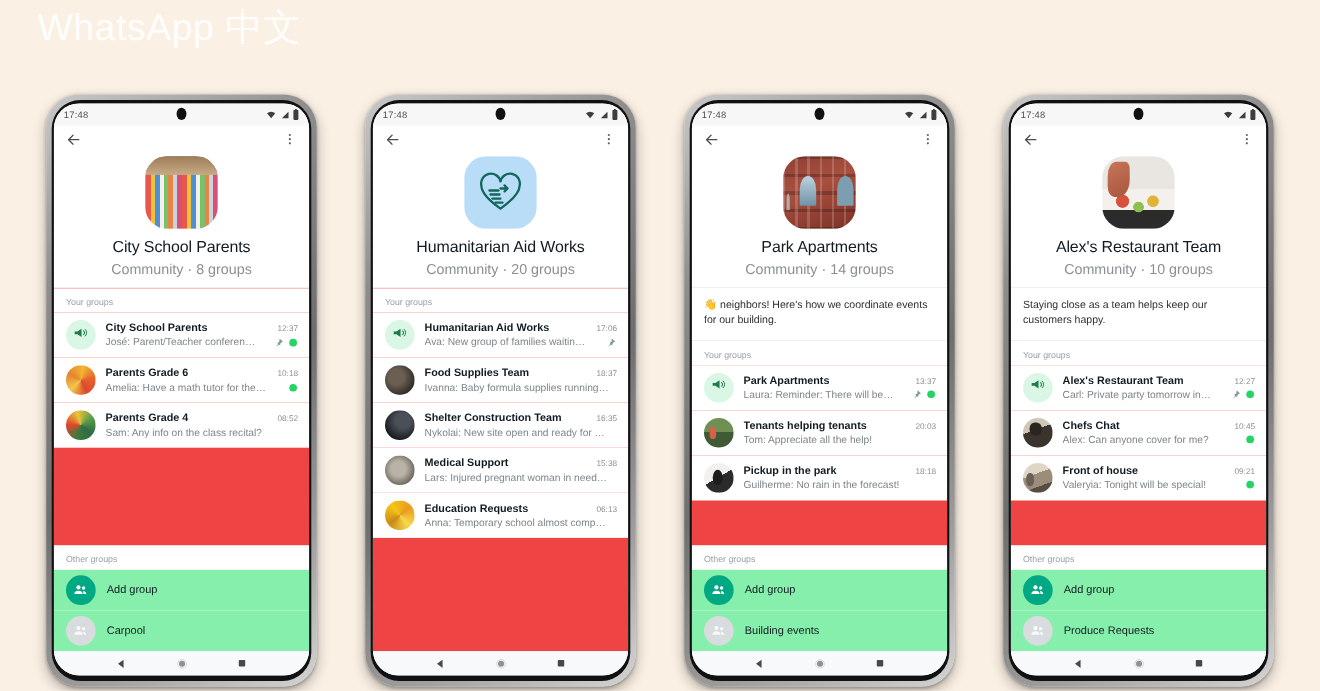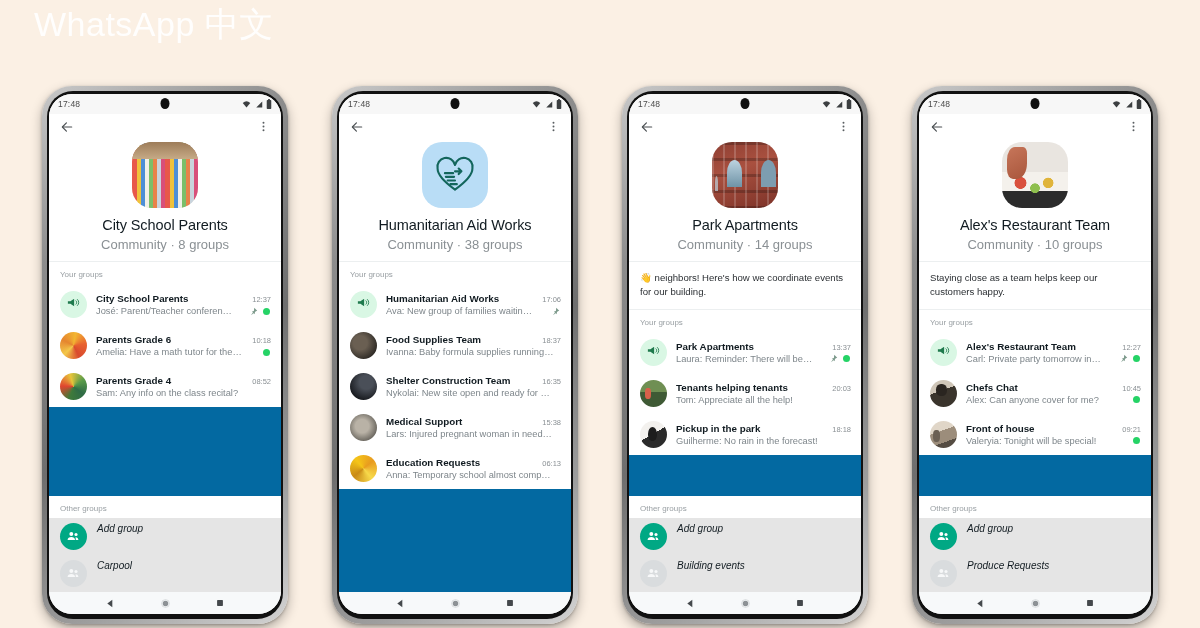"Community · 38 groups" div.community-meta { text: 38 -> 20 }
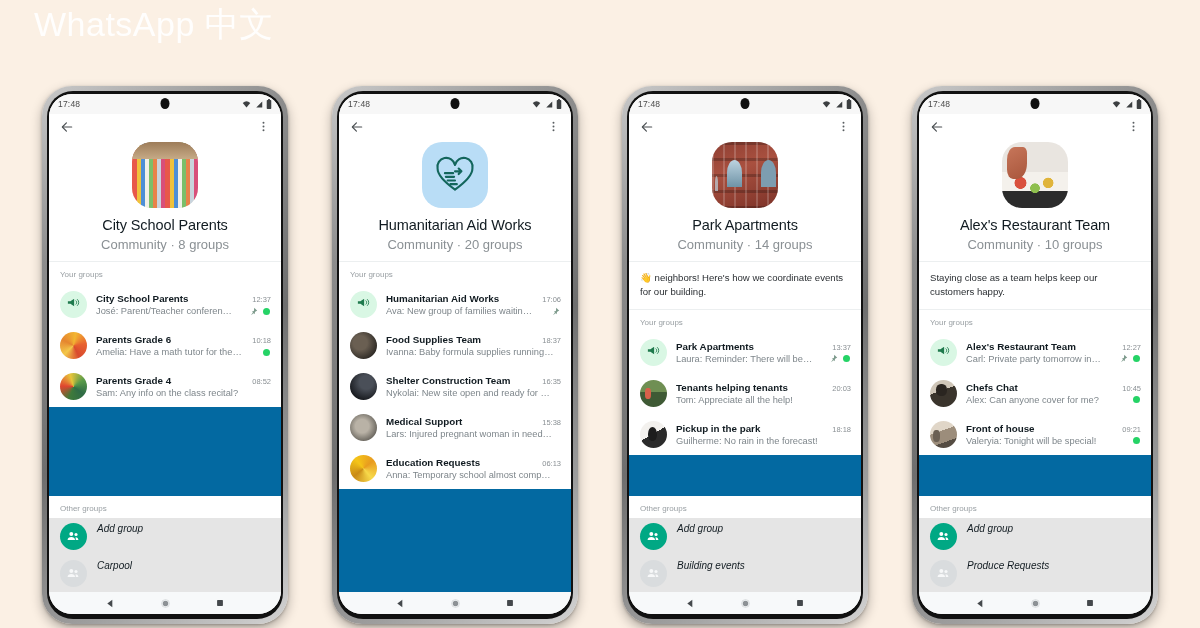"Your groups" .list-wrap { background: #0369a1 -> #ef4444 }
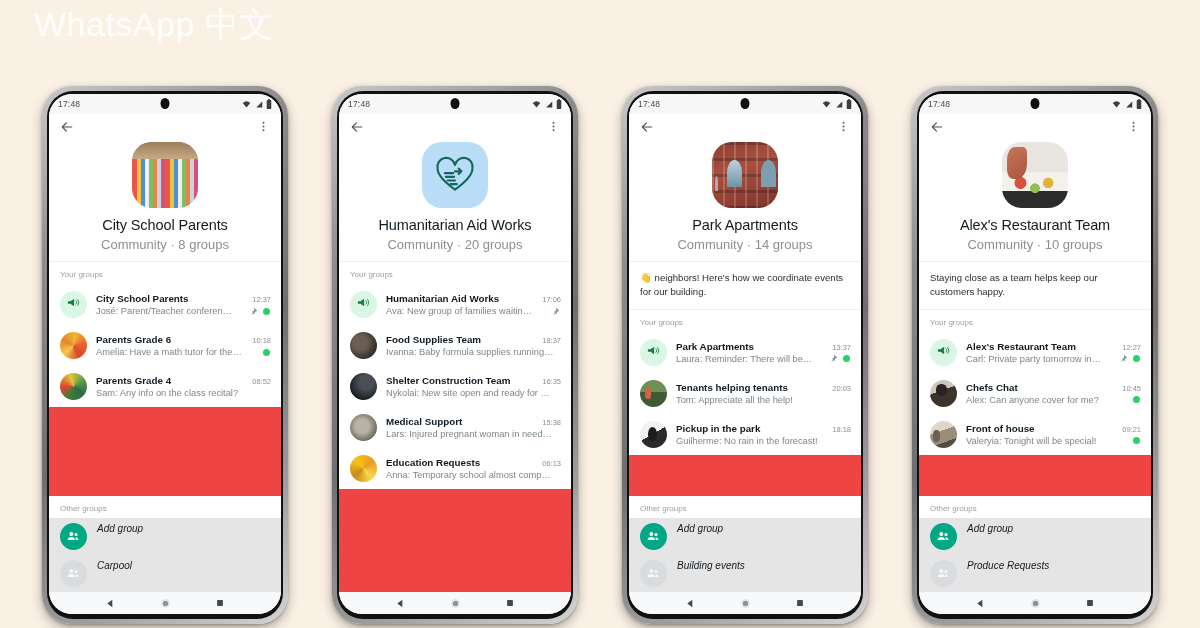"Add group" .action-row { align-items: none -> center; background: #e5e5e5 -> #86efac; font-style: italic -> none }
